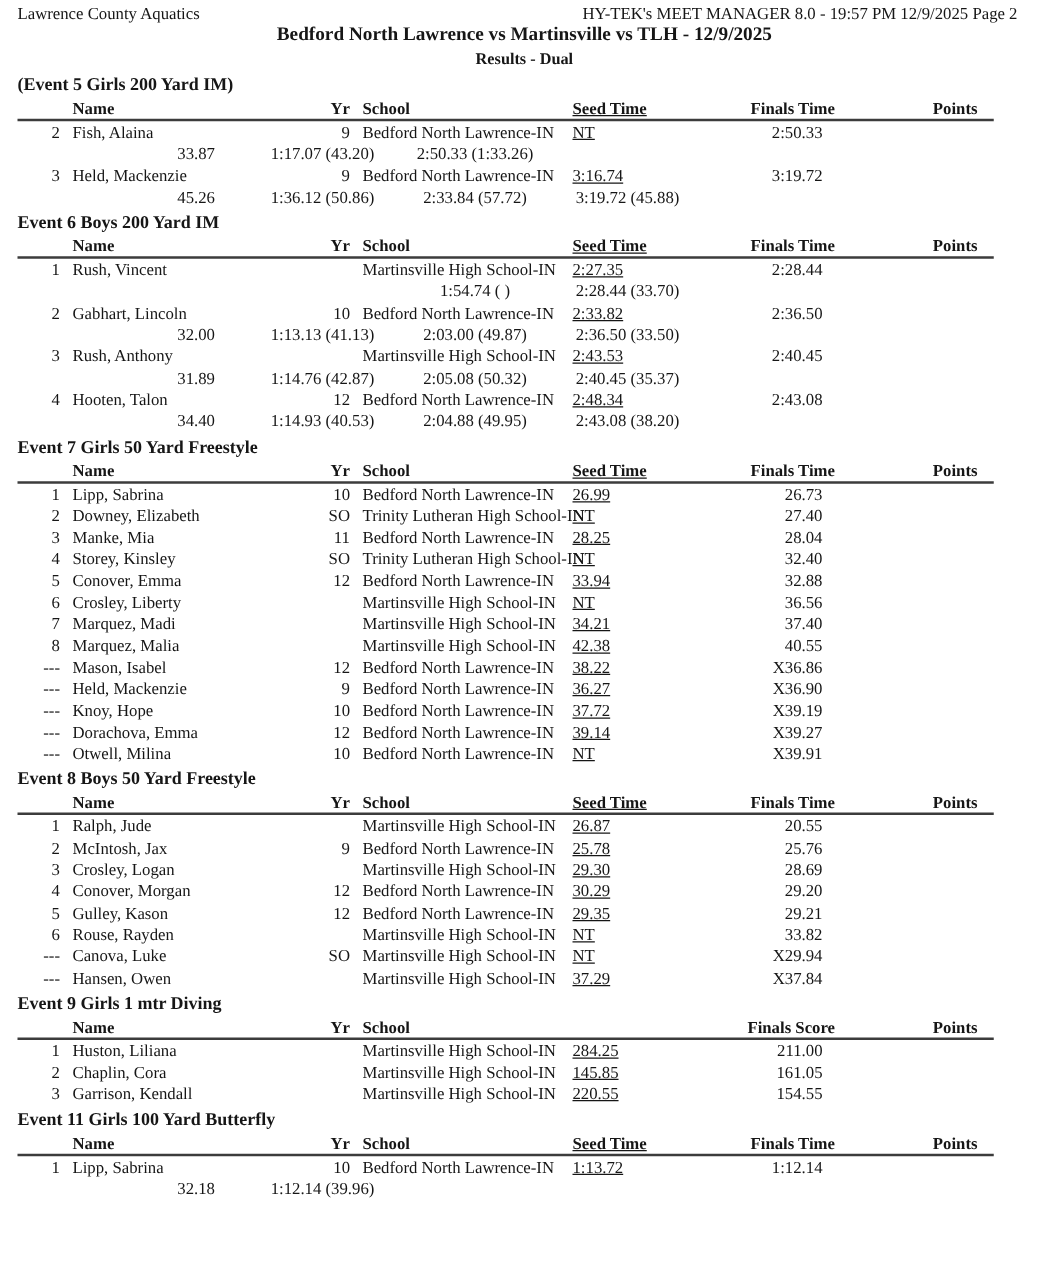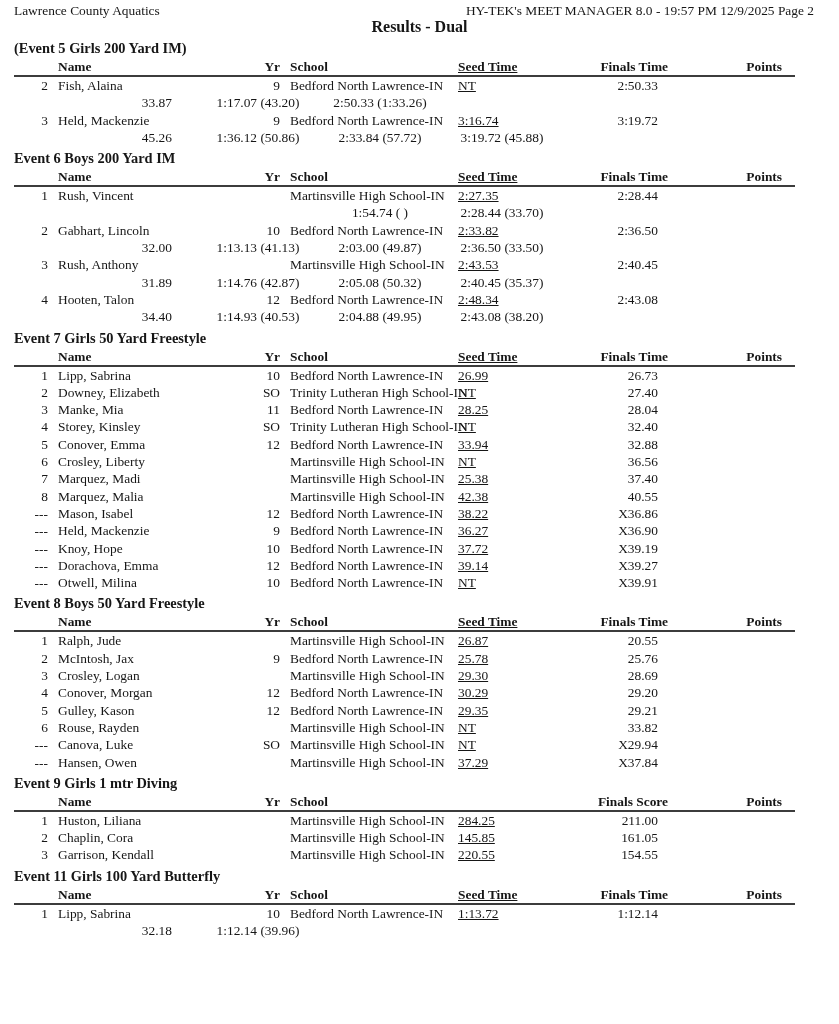"Bedford North Lawrence vs Martinsville" div.doc-title { html: none -> <div>Bedford North Lawrence vs Martinsville vs TLH - 12/9/2025</div> }
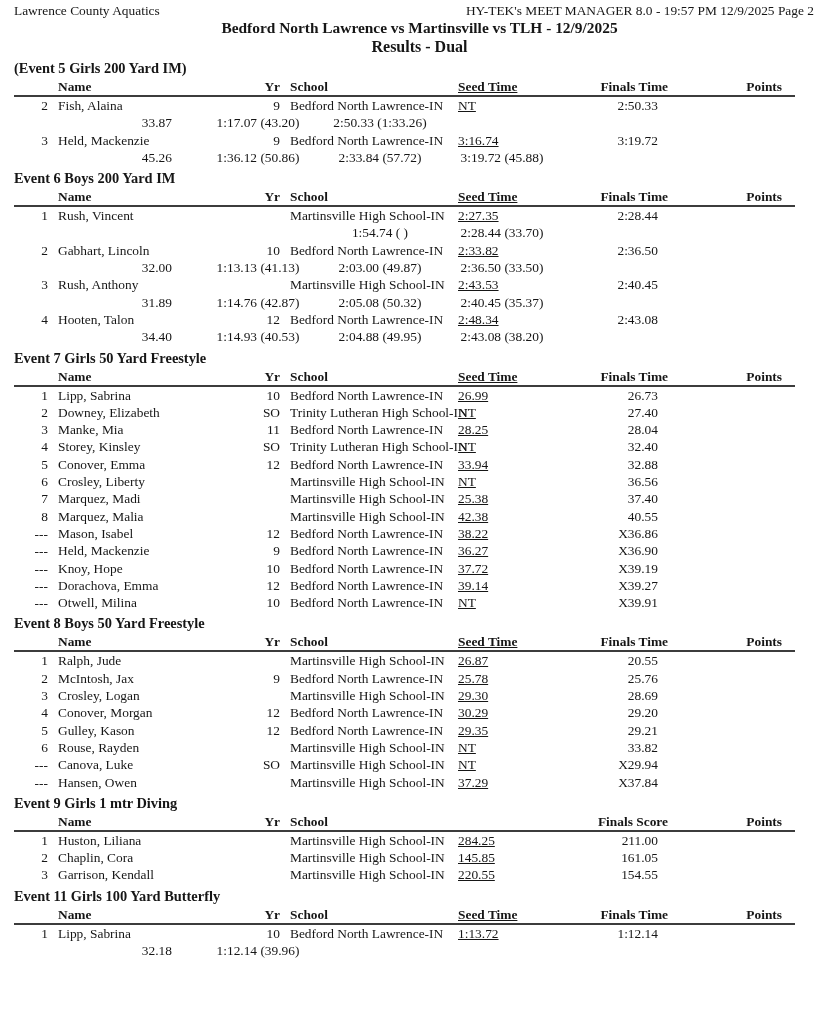"Results - Dual" .doc-subtitle { font-size: 16px -> 13px }
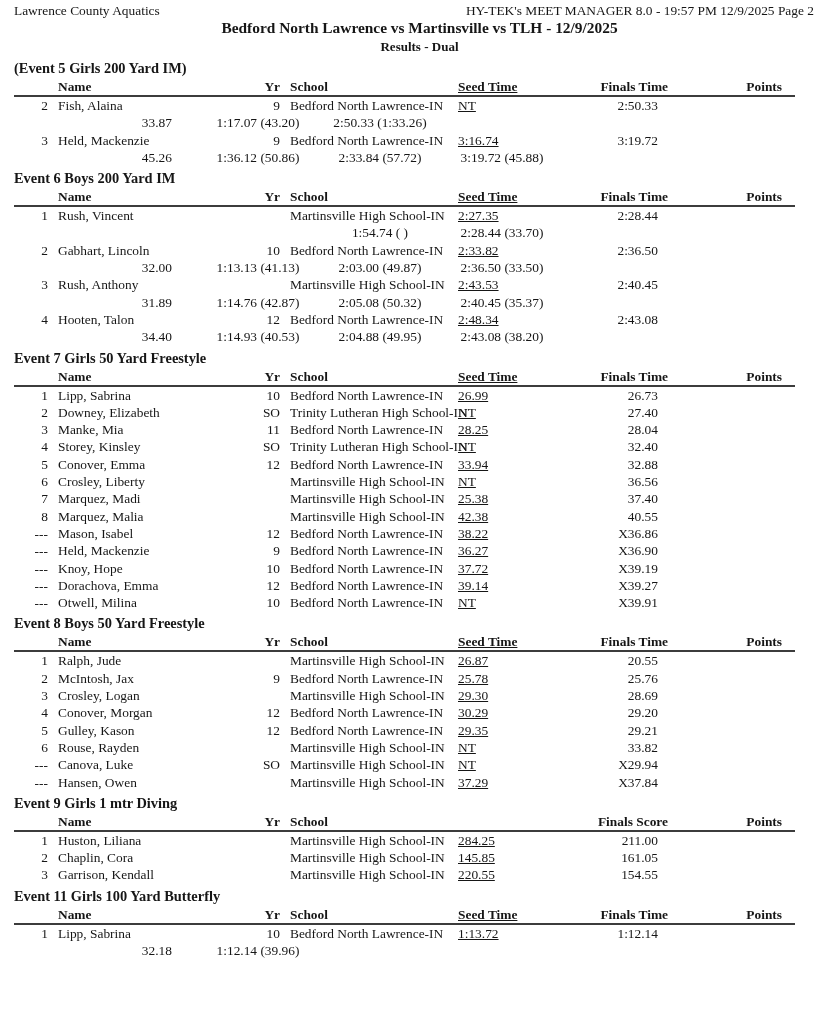"25.38" span.c { text: 25.38 -> 34.21 }
